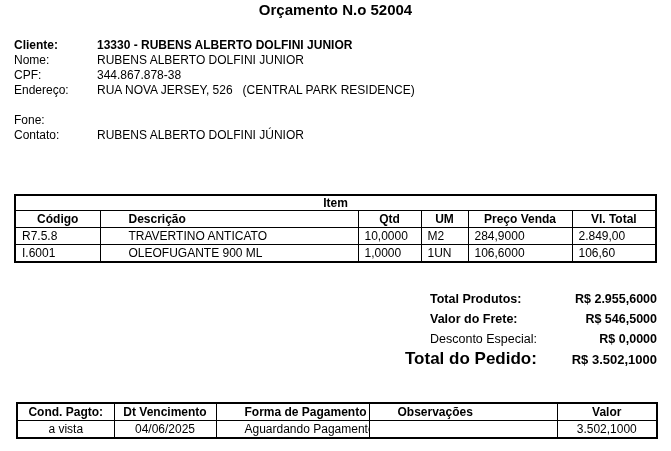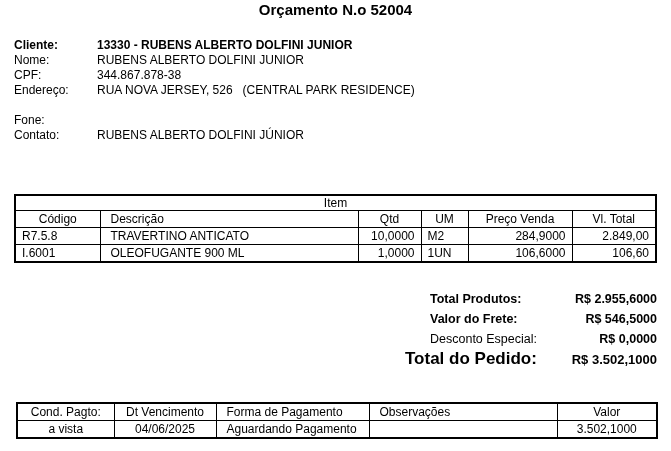"Item" th { font-weight: normal -> bold }
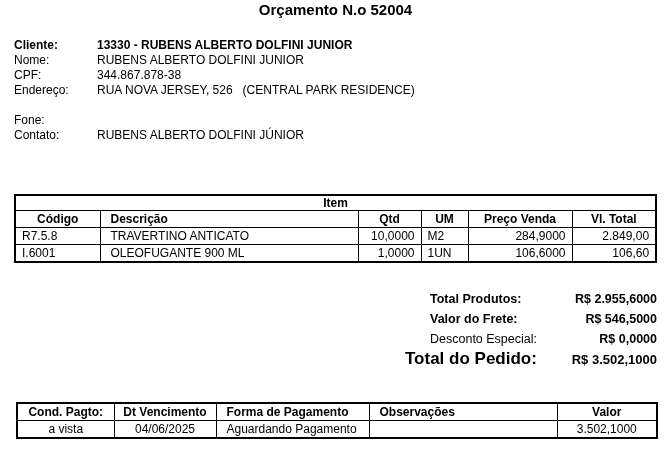"Descrição" .al { padding-left: 10px -> 28px }
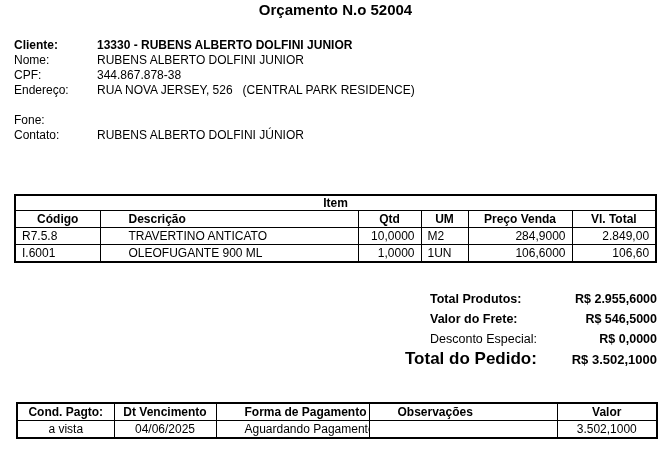"10,0000" .ar { text-align: right -> left }
